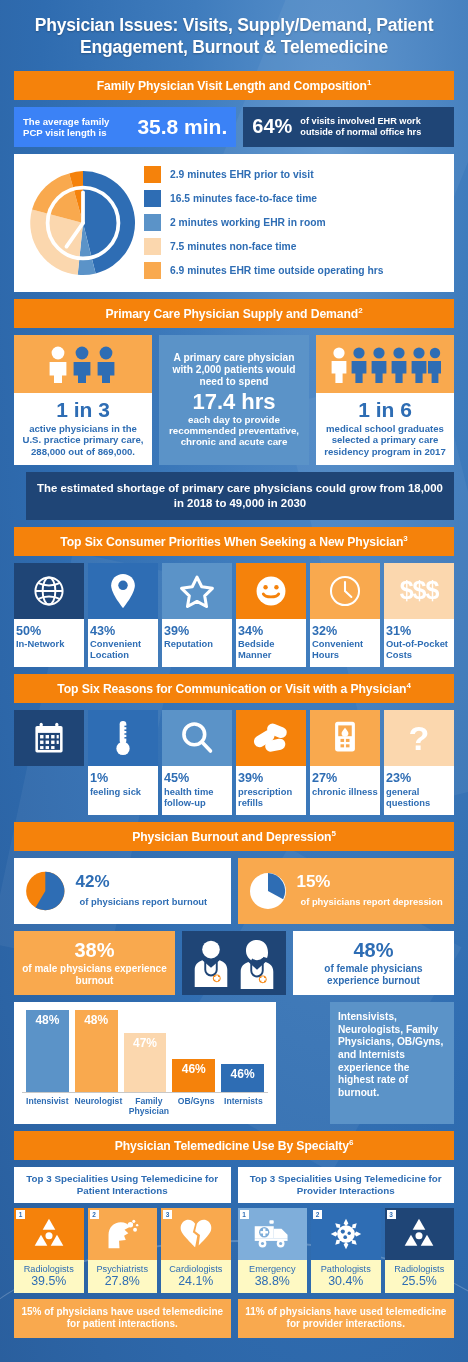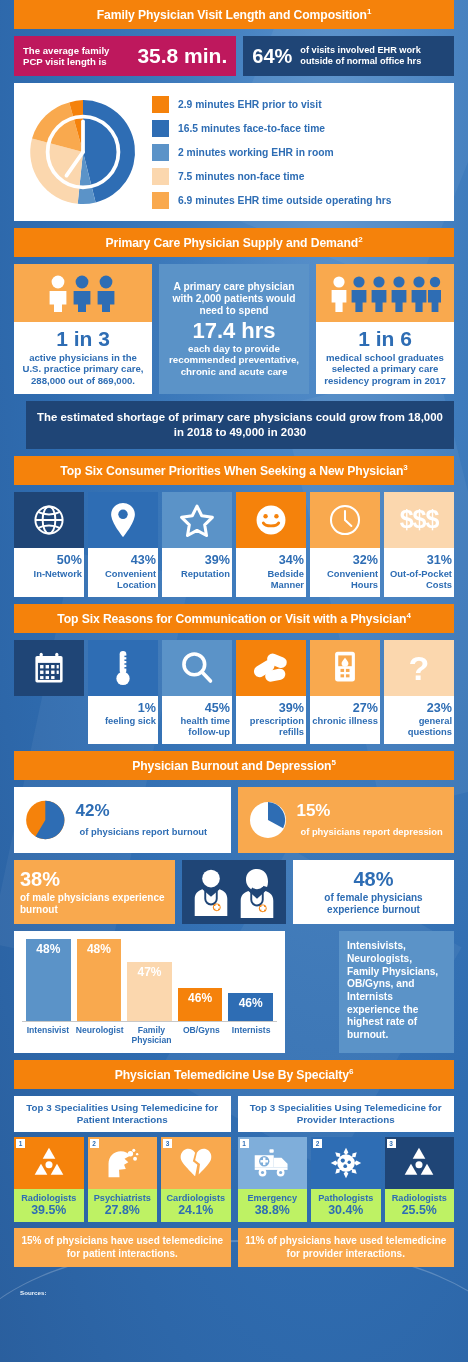"Physician Issues: Visits, Supply/Demand," div.maintitle { html: none -> <div>Physician Issues: Visits, Supply/Demand, Patient Engagement, Burnout &amp; Telemedicine</div> }
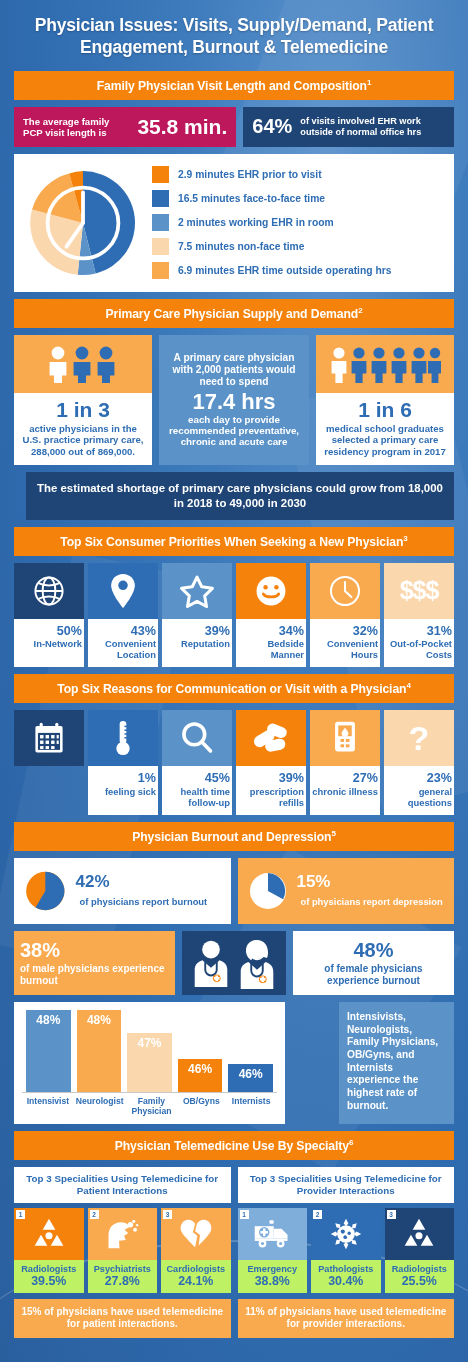"The average family PCP visit" .kpi-orange { background: #be185d -> #3b82f6 }
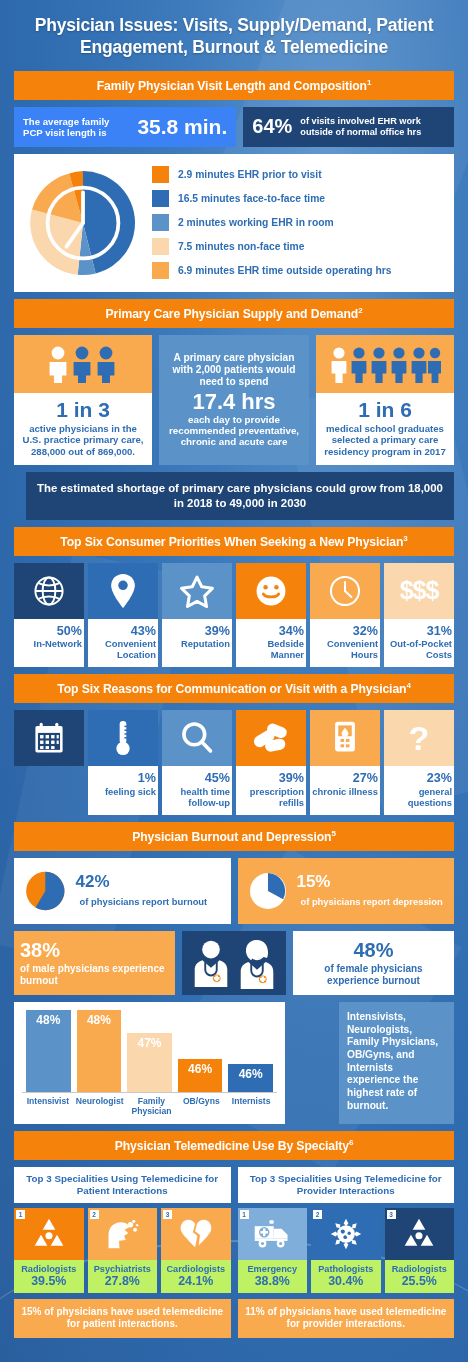"2.9 minutes EHR prior to" .whitecard { gap: 10px -> 2px }
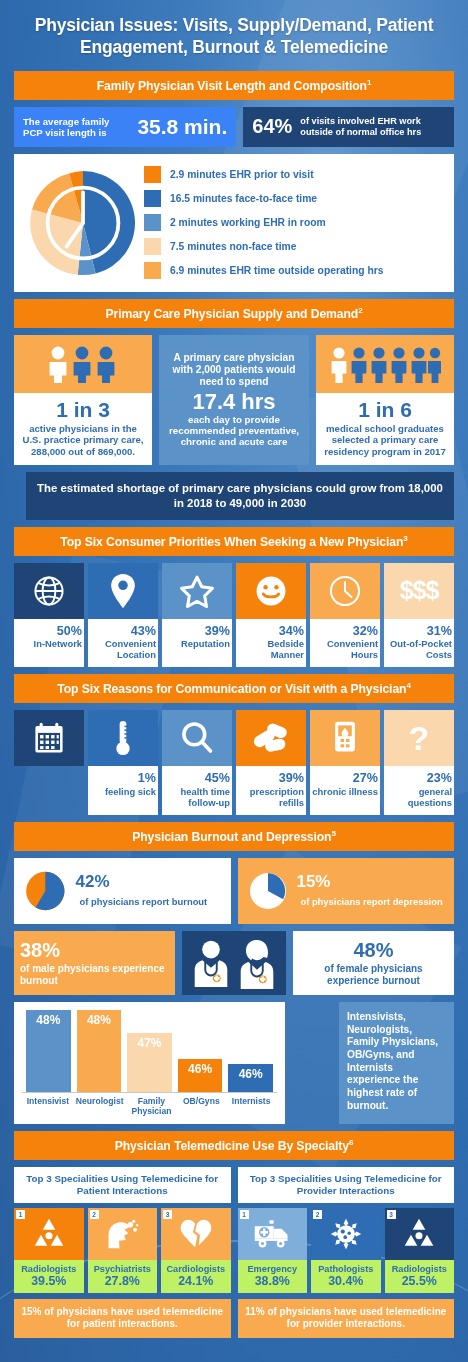"50%" .tile .cap { text-align: right -> left }
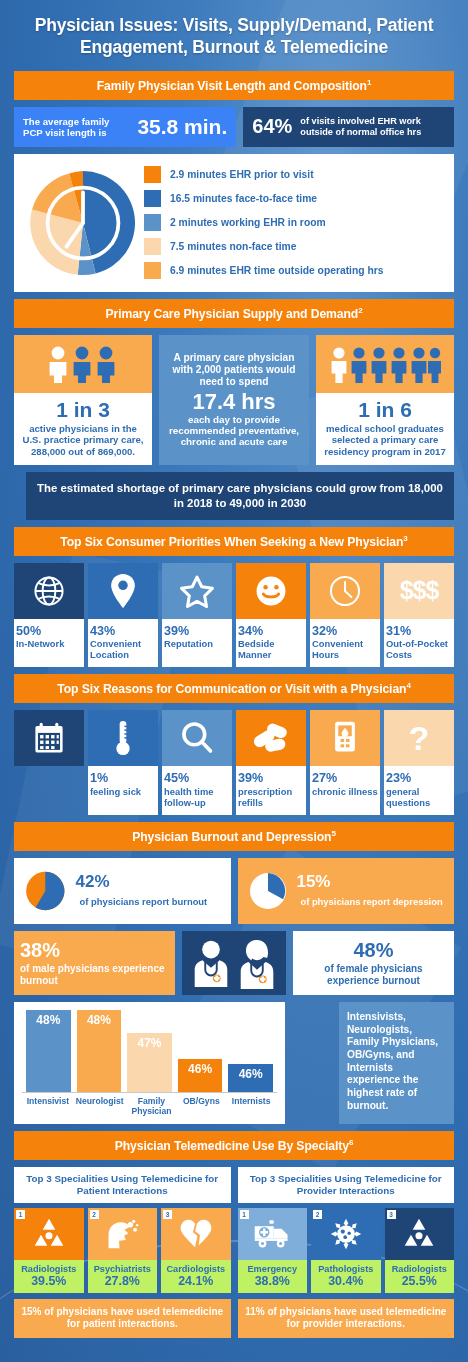"38%" .mf-o { text-align: none -> center }
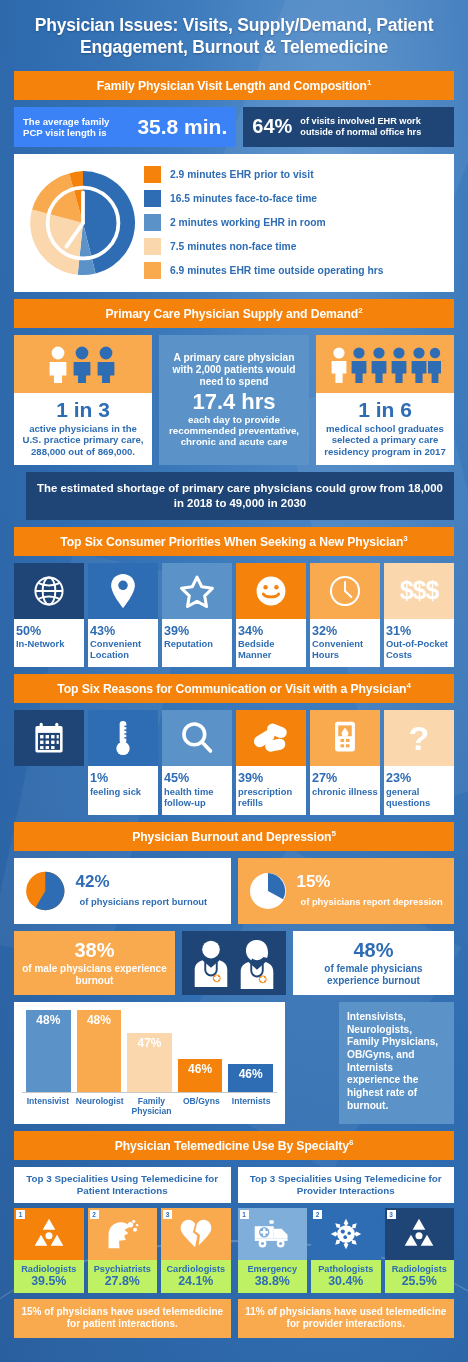"Intensivists, Neurologists, Family" .chartnote { width: 115px -> 124px }
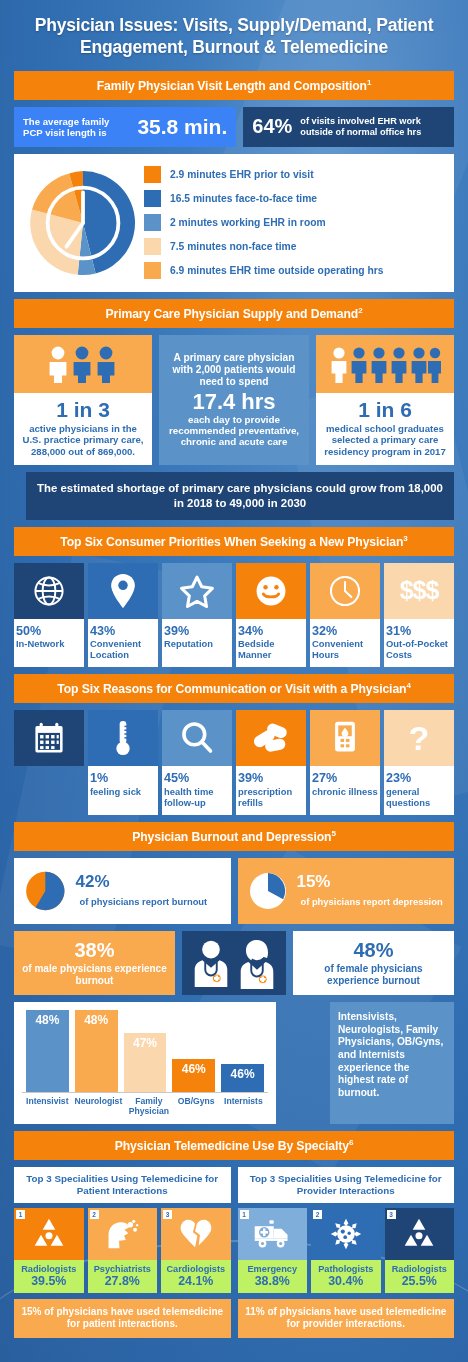"Radiologists" .tmtile .cap { background: #bef264 -> #fef9c3; font-weight: bold -> normal }
